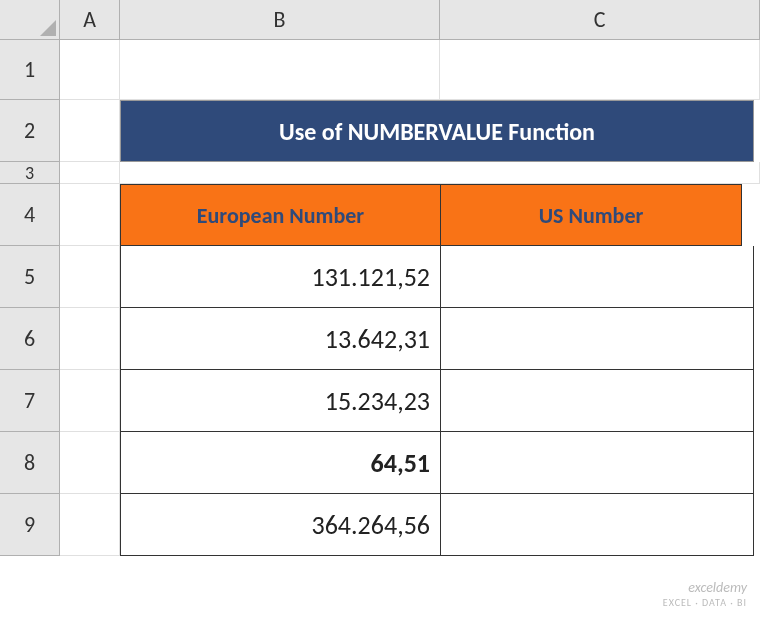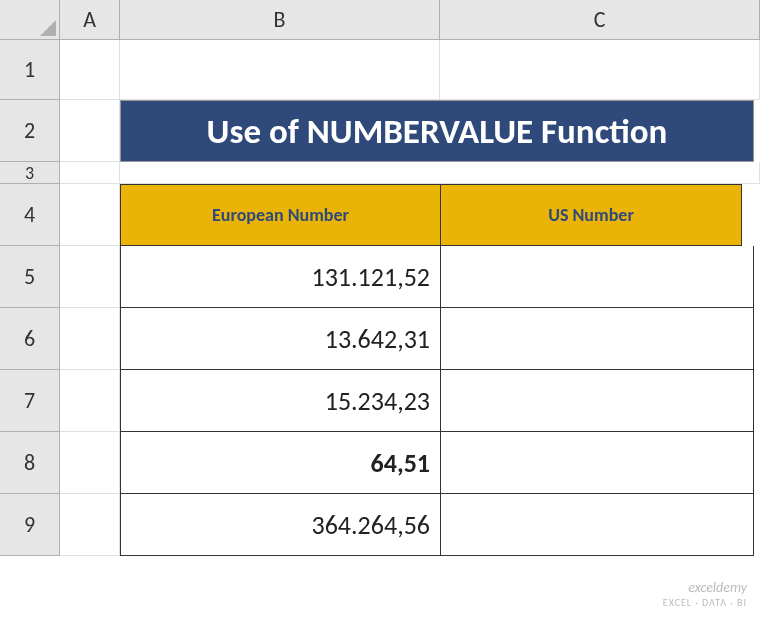"Use of NUMBERVALUE Function" .title-banner { font-size: 35px -> 24px }
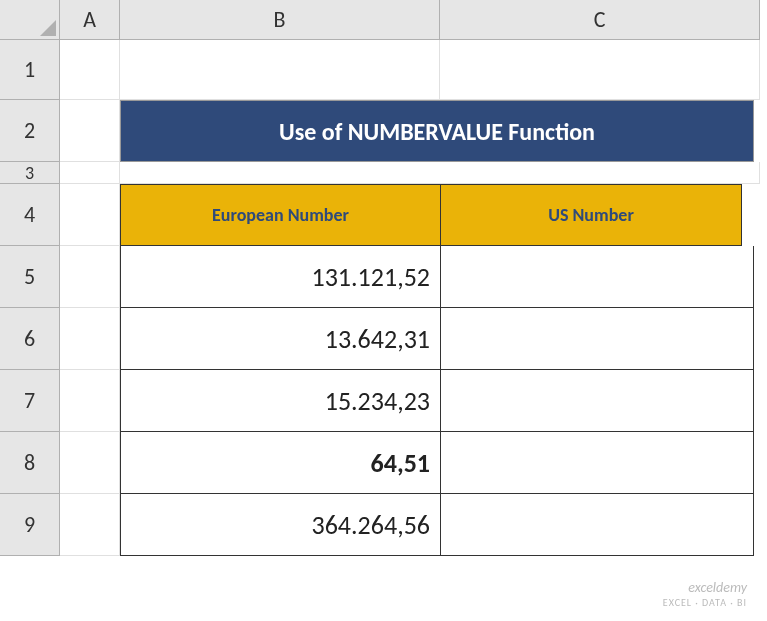"European Number" .th { background: #eab308 -> #f97316; font-size: 18px -> 22px }
